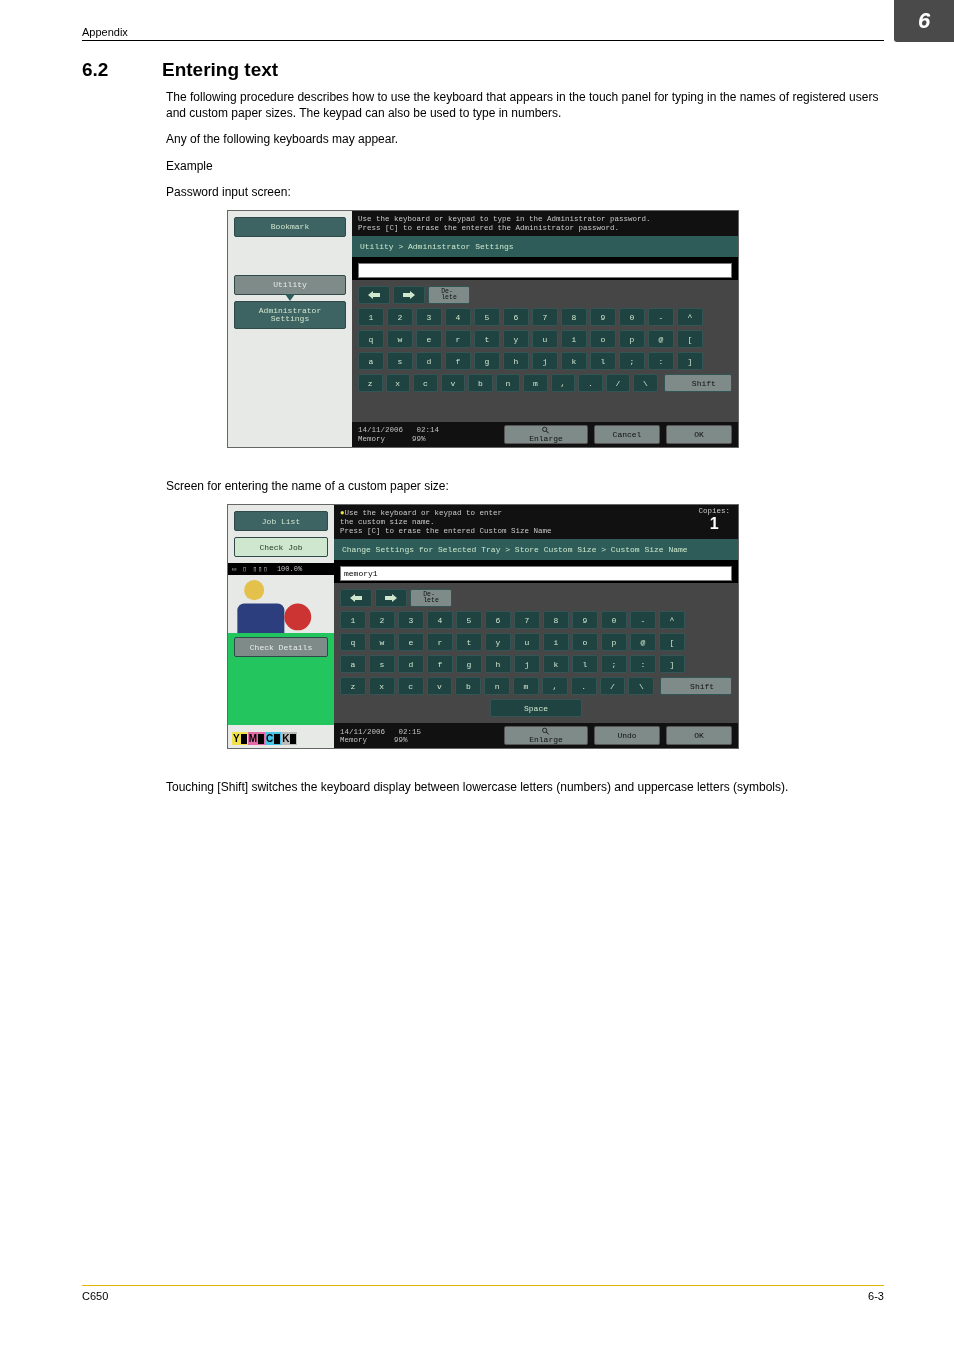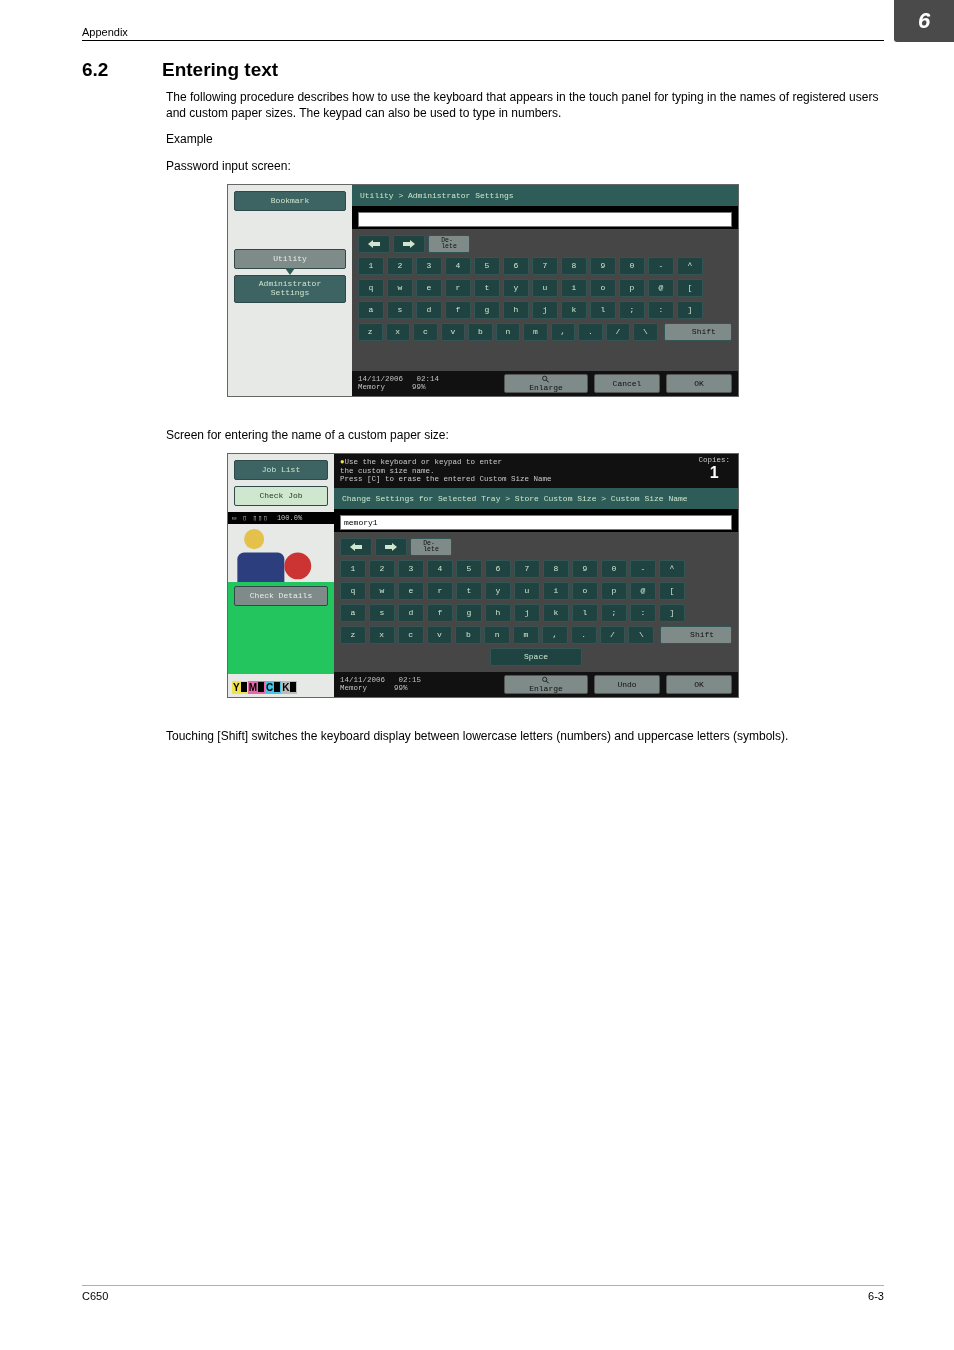"Any of the following keyboards" p.body-text { html: none -> <p>Any of the following keyboards may appear.</p> }
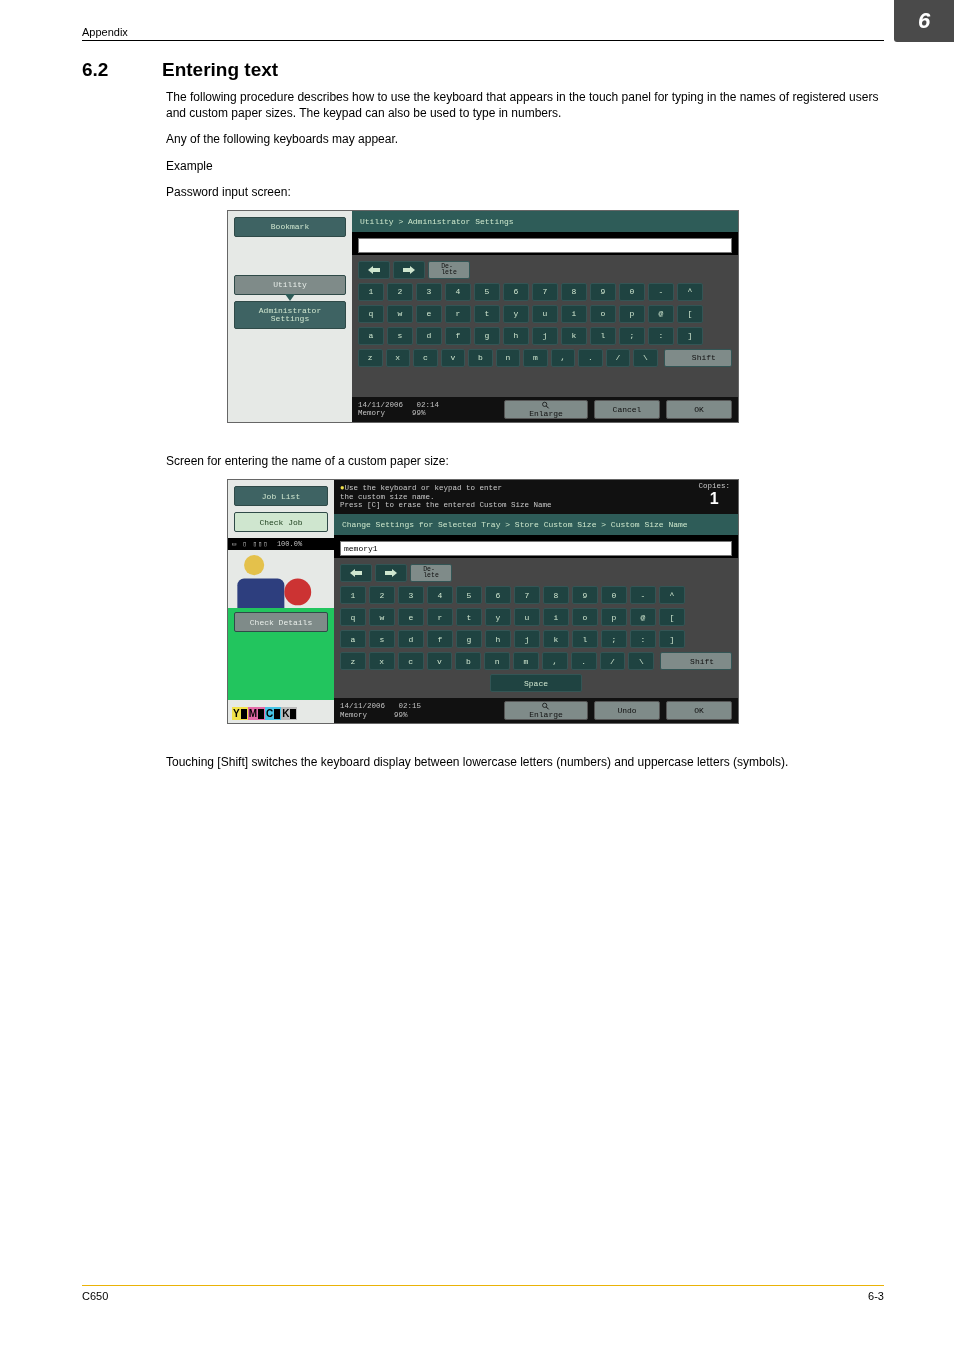"Use the keyboard or keypad to type" div.hint-bar { html: none -> <div> <div>Use the keyboard or keypad to type in the Administrator password.</div> <div>Press [C] to erase the entered the Administrator password.</div> </div> }
